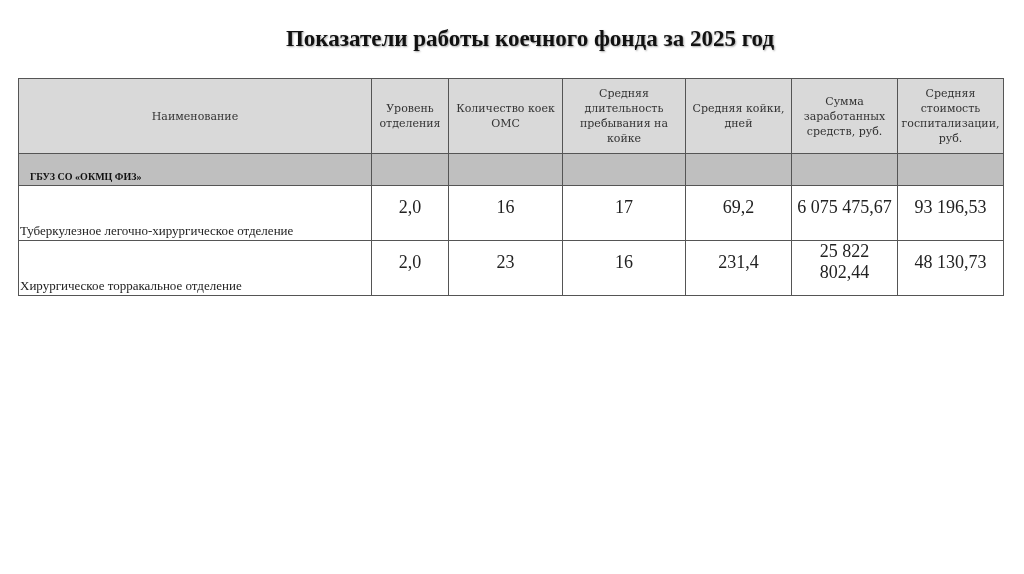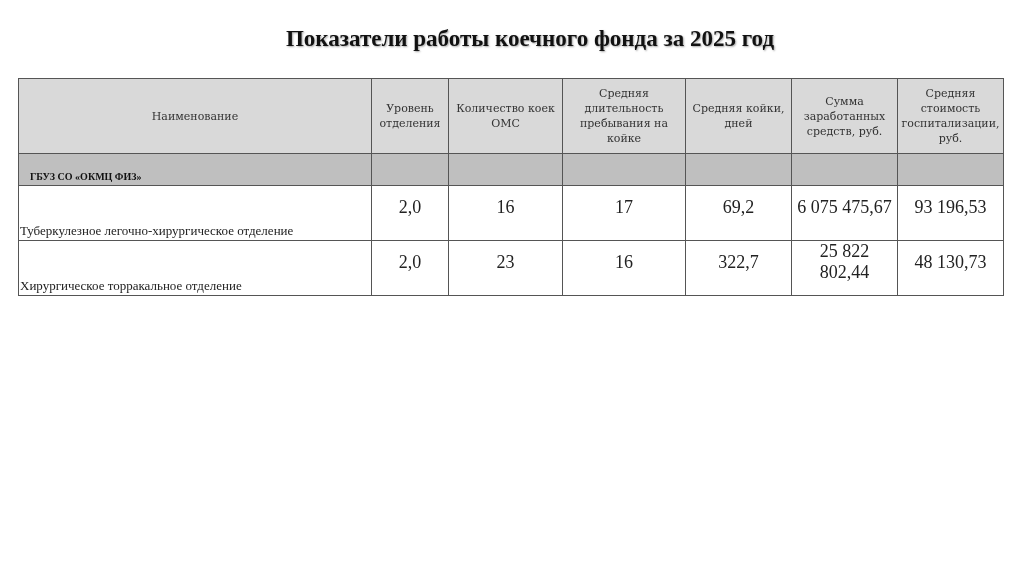"322,7" td.num { text: 322,7 -> 231,4 }
